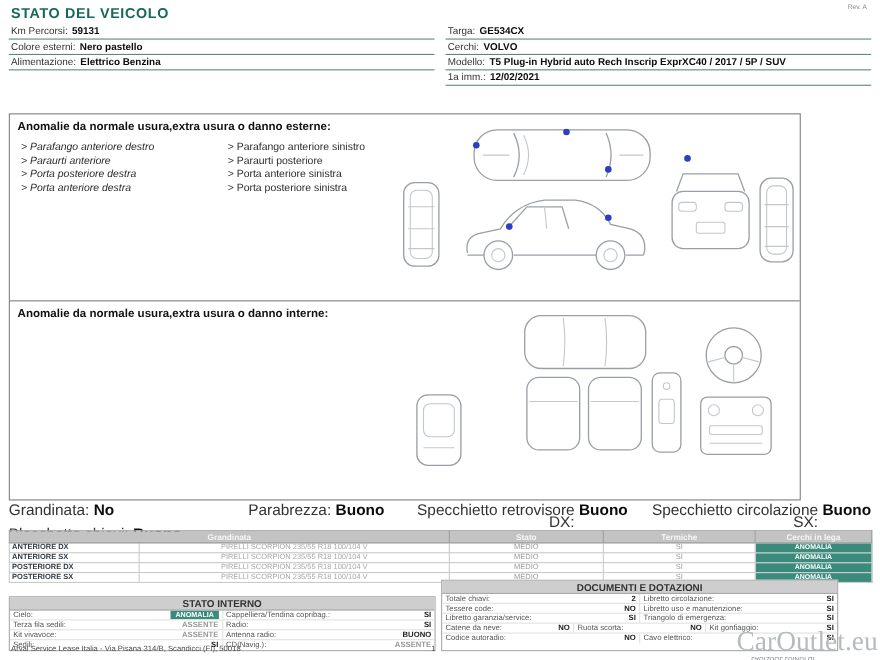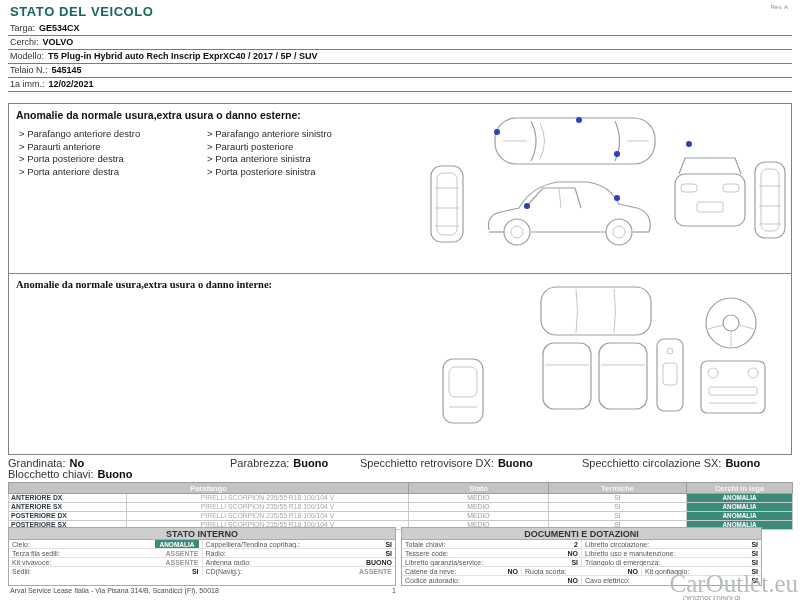"Km Percorsi:" div.info-col { html: none -> <div> <div> <span>Km Percorsi:</span> <span>59131</span> </div> <div> <span>Colore esterni:</span> <span>Nero pastello</span> </div> <div> <span>Alimentazione:</span> <span>Elettrico Benzina</span> </div> </div> }
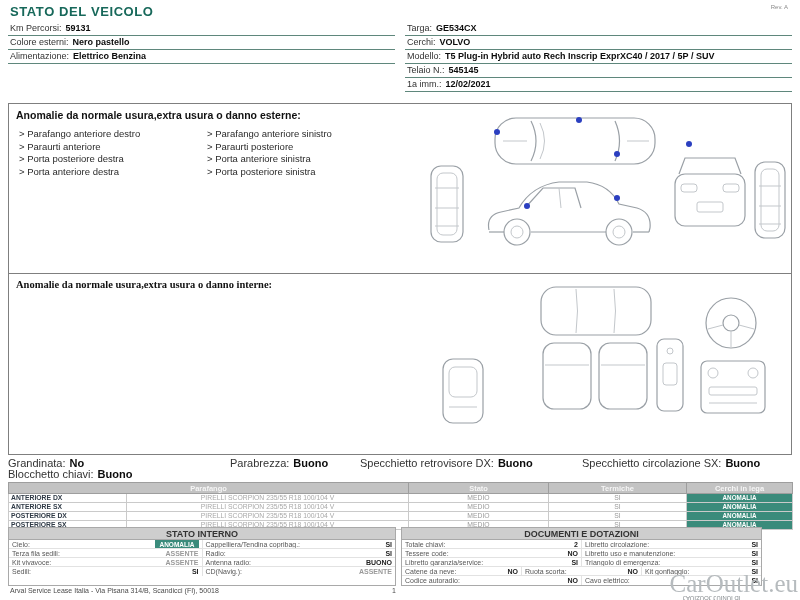"Telaio N.:" div.irow { html: <div> <span>Telaio N.:</span> <span>545145</span> </div> -> none }
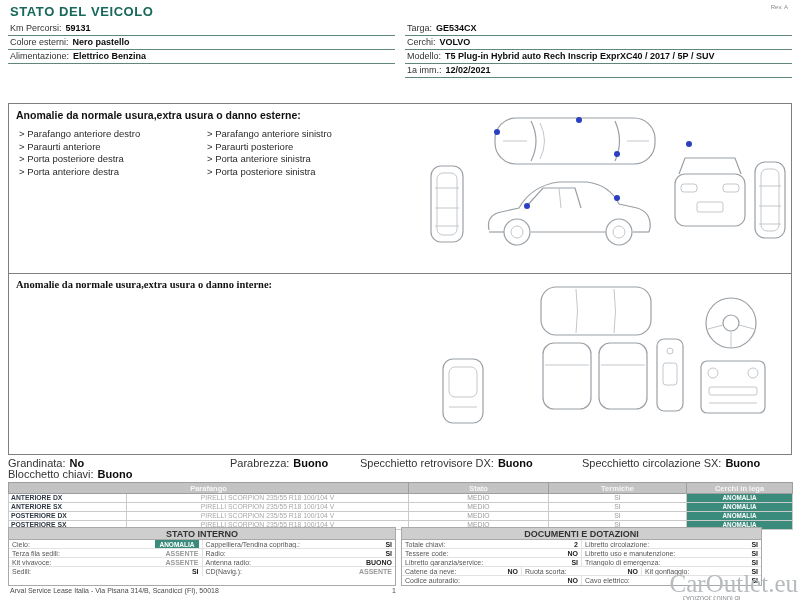"Anomalie da normale usura,extra usura" .main-box { width: 784px -> 720px }
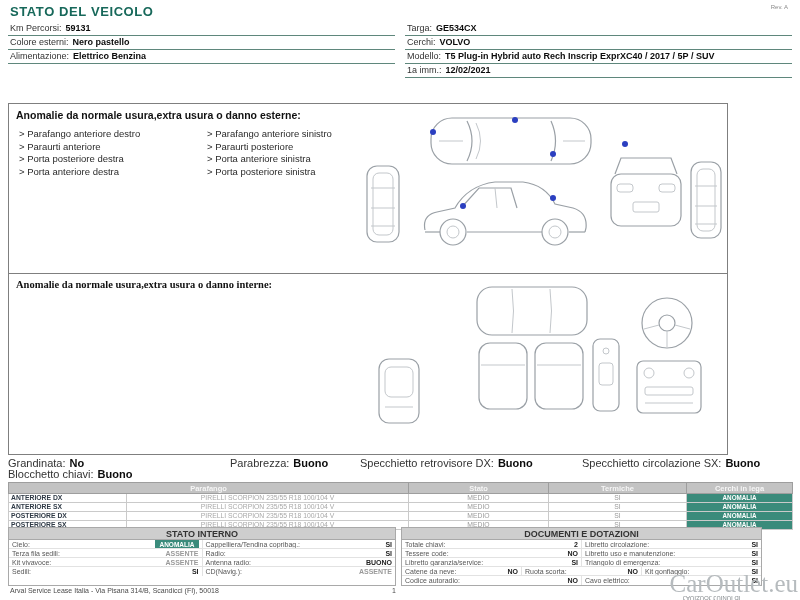"Parafango anteriore destro" .dmg-cols ul:first-child { font-style: none -> italic }
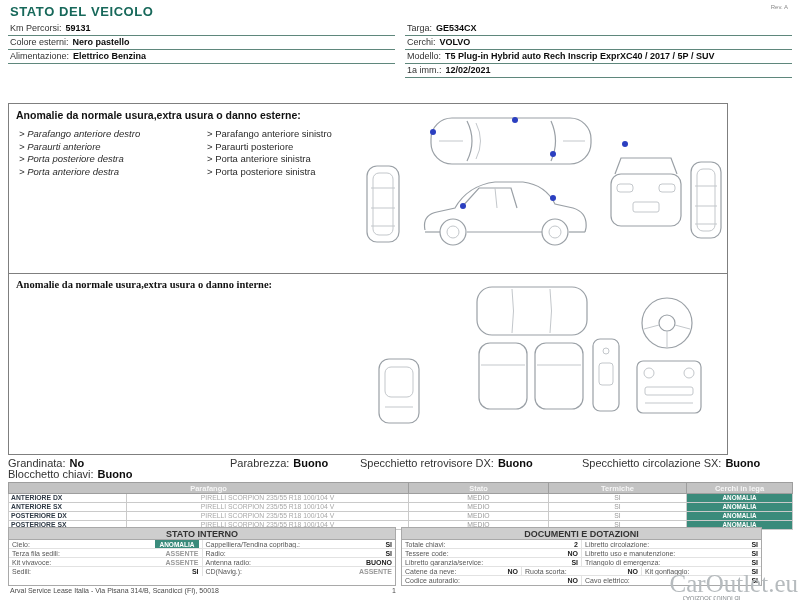"Anomalie da normale usura,extra usura o danno interne:" .sec-int { font-family: Liberation Serif, serif -> none }
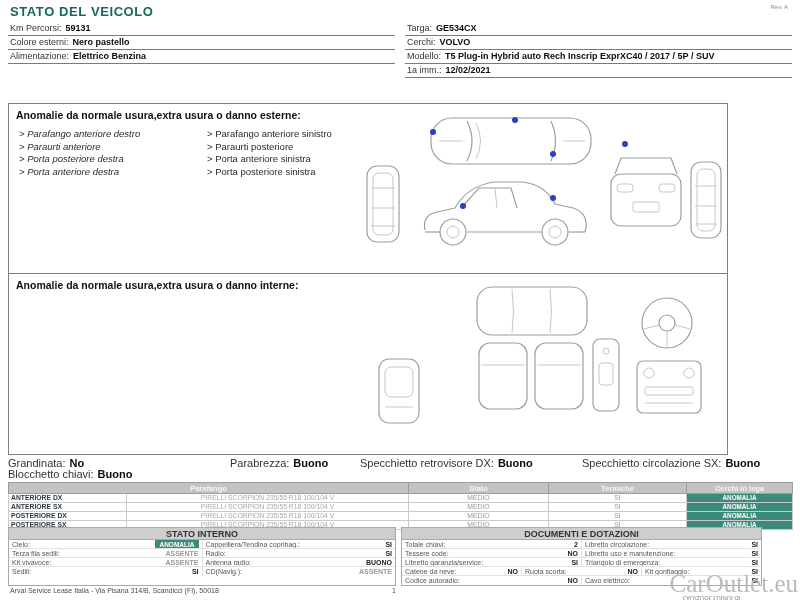"Grandinata:" .summary { font-size: 11px -> 14px }
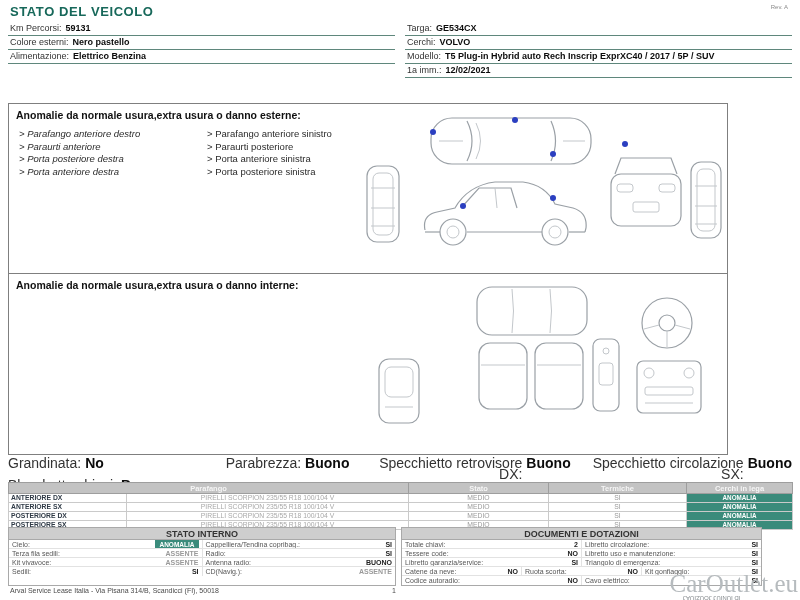"Parafango" th { text: Parafango -> Grandinata }
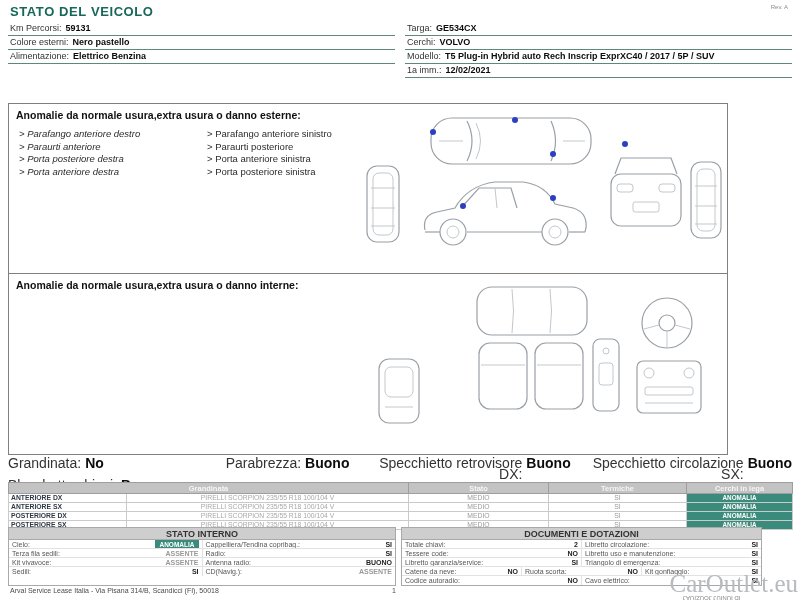"STATO INTERNO" .btable.lft { margin-top: none -> 15px }
